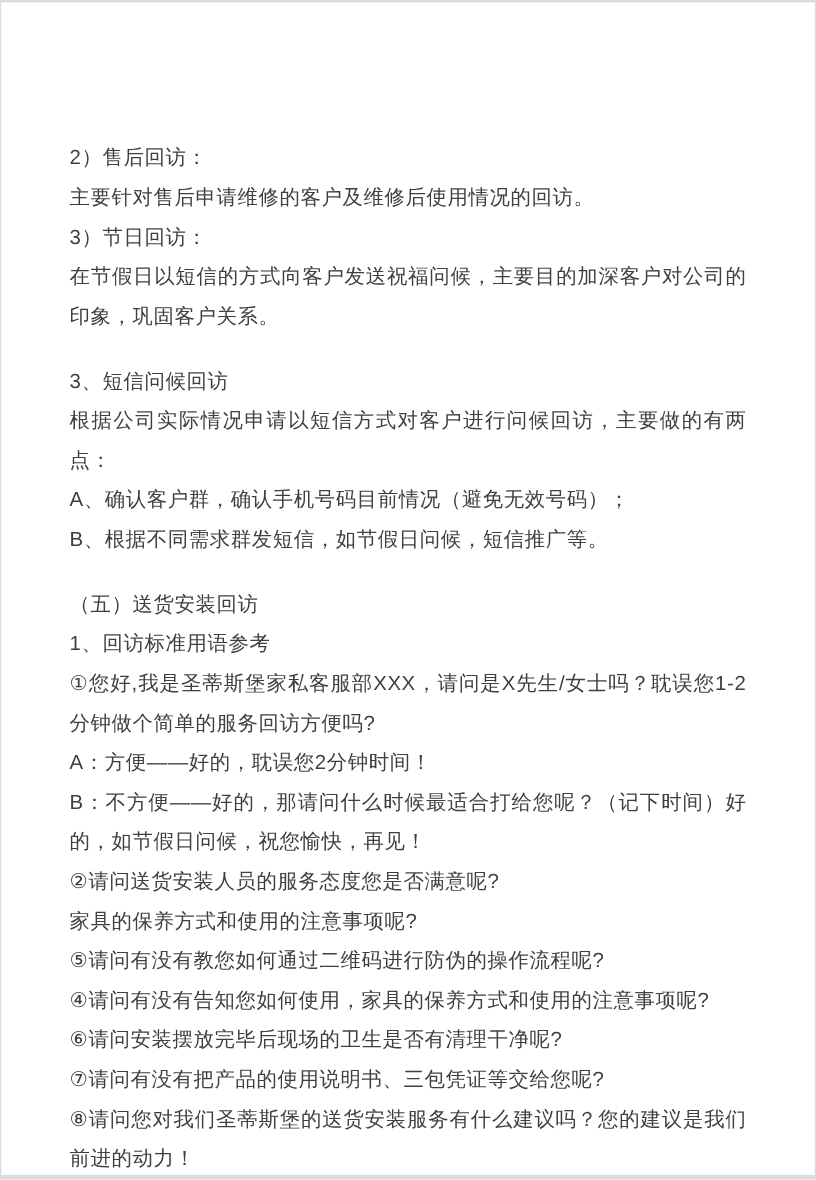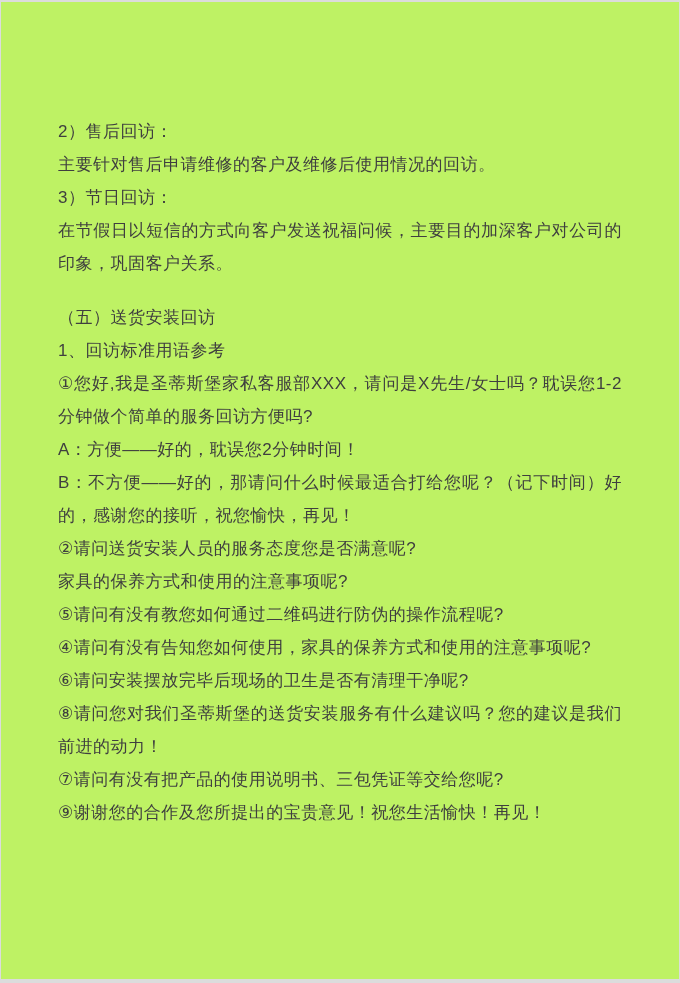"2）售后回访：" .page { background: #bef264 -> #ffffff }
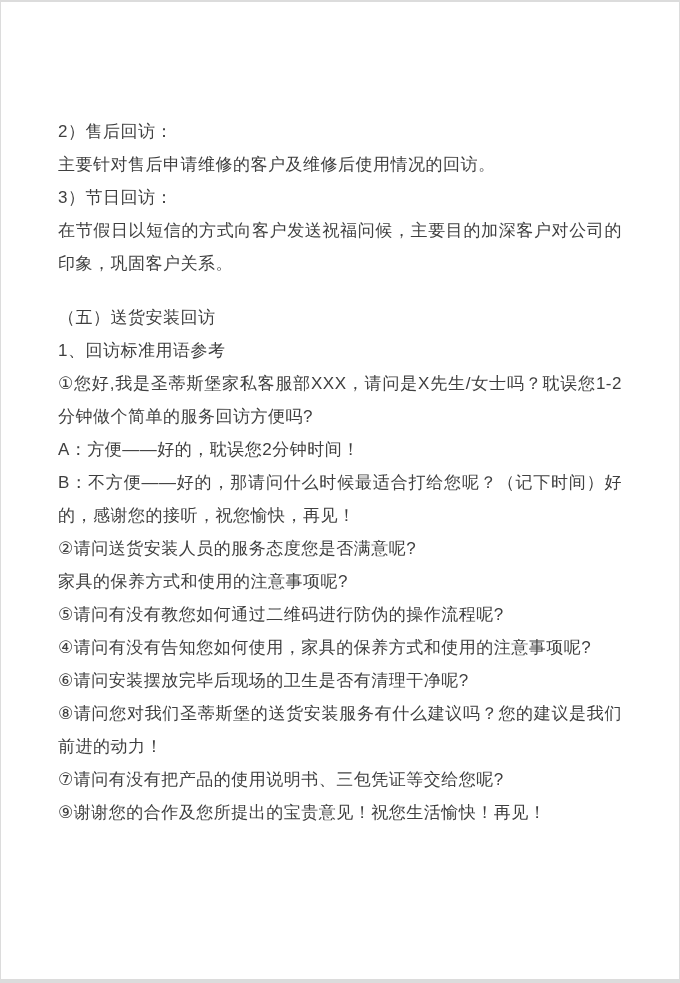"3、短信问候回访" div.doc-section { html: none -> <div> <p>3、短信问候回访</p> <p>根据公司实际情况申请以短信方式对客户进行问候回访，主要做的有两点：</p> <p>A、确认客户群，确认手机号码目前情况（避免无效号码）；</p> <p>B、根据不同需求群发短信，如节假日问候，短信推广等。</p> </div> }
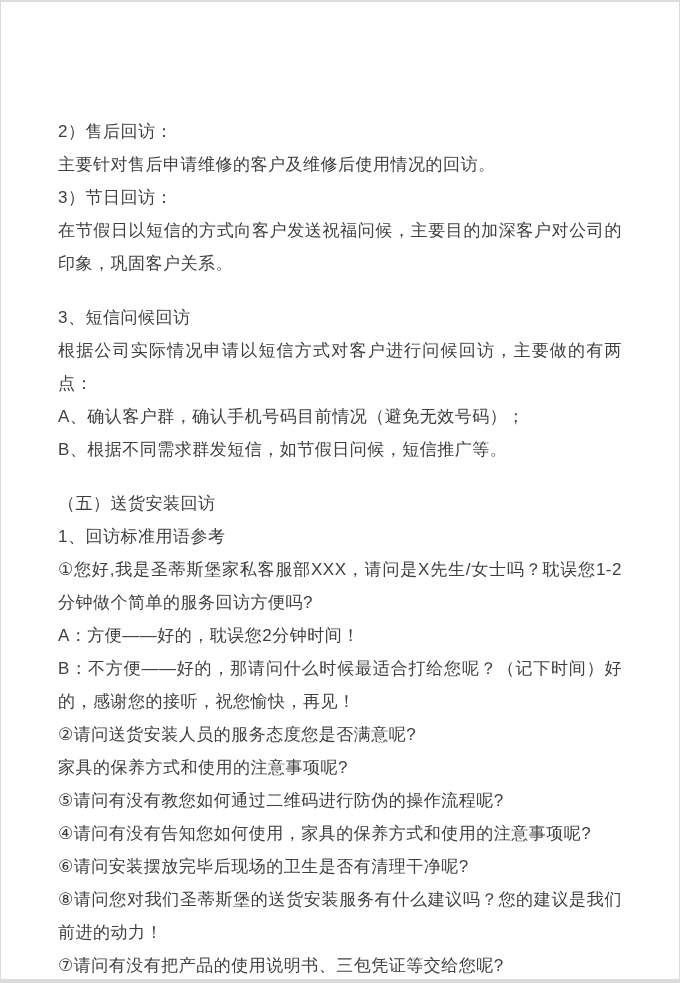"B：不方便——好的，那请问什么时候最适合打给您呢？（记下时间）好的，感谢您的接听" p { text: 感谢您的接听 -> 如节假日问候 }
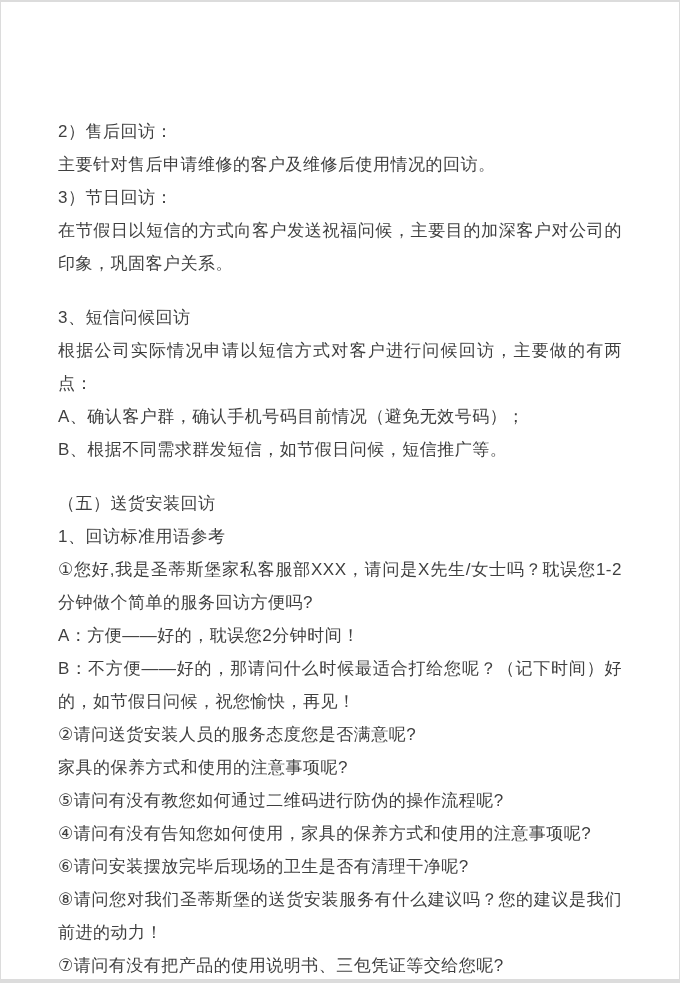"⑧请问您对我们圣蒂斯堡的送货安装服务有什么建议吗？您的建议是我们前进的动力！" p { order: before "⑦请问有没有把产品的使用说明书、三包凭证等交给您呢?" -> after "⑦请问有没有把产品的使用说明书、三包凭证等交给您呢?" }
